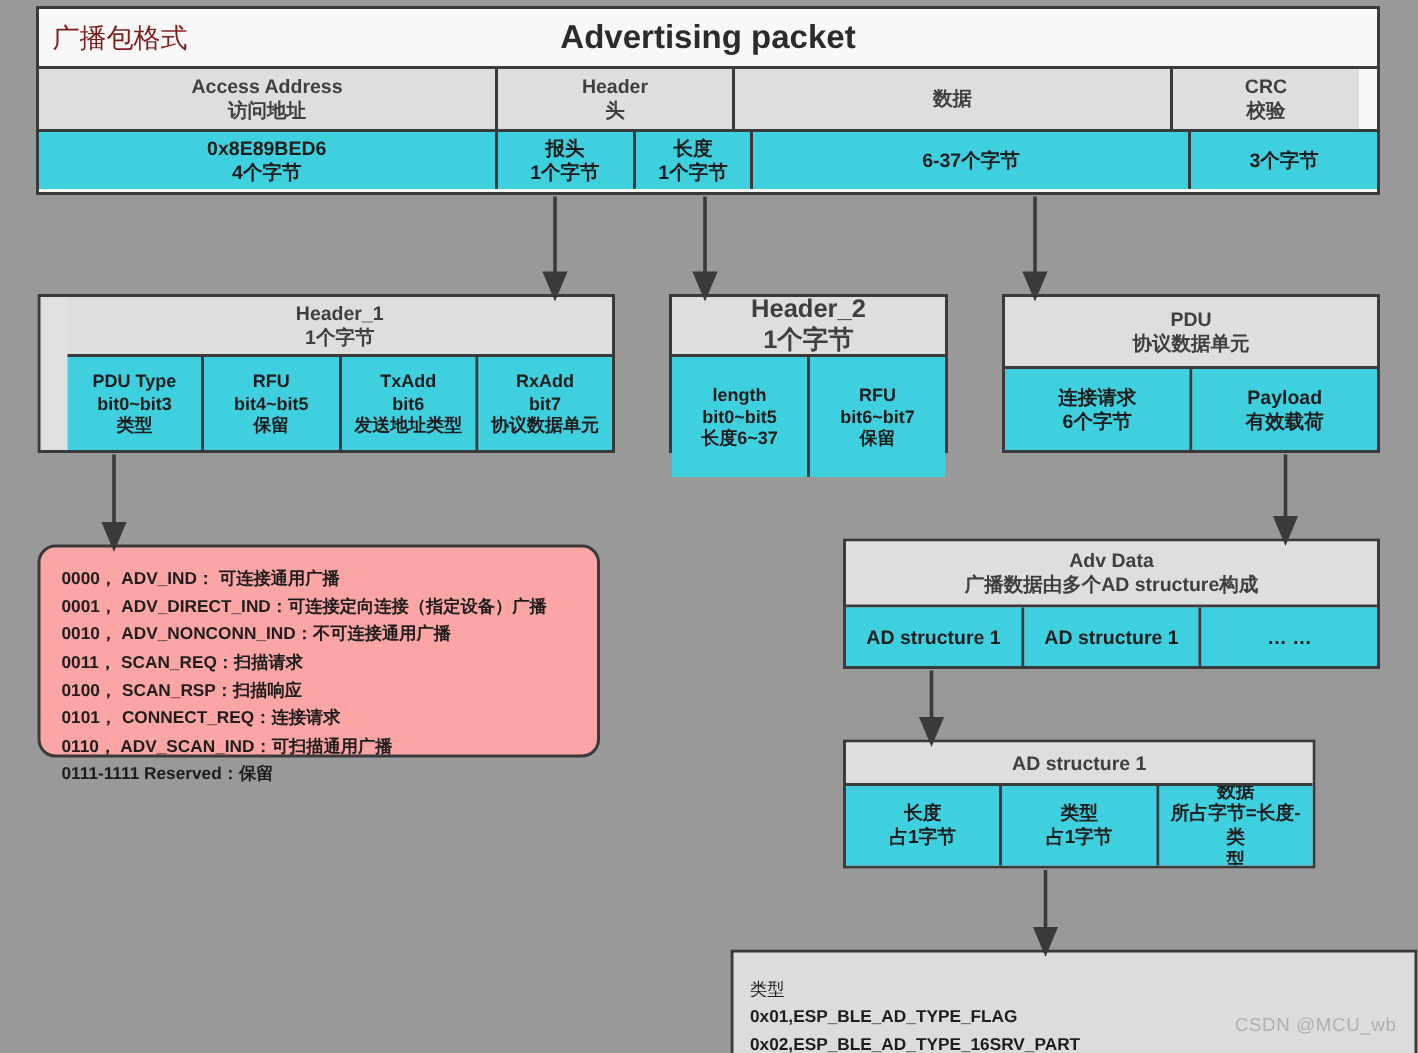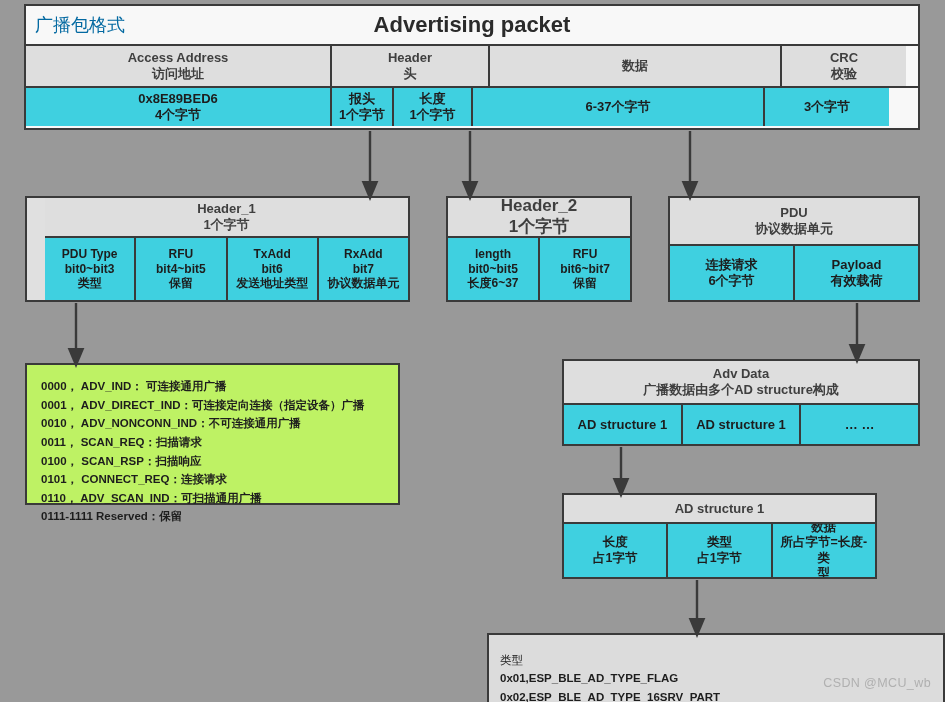"广播包格式" #packet-tag { color: #0369a1 -> #7f1d1d }
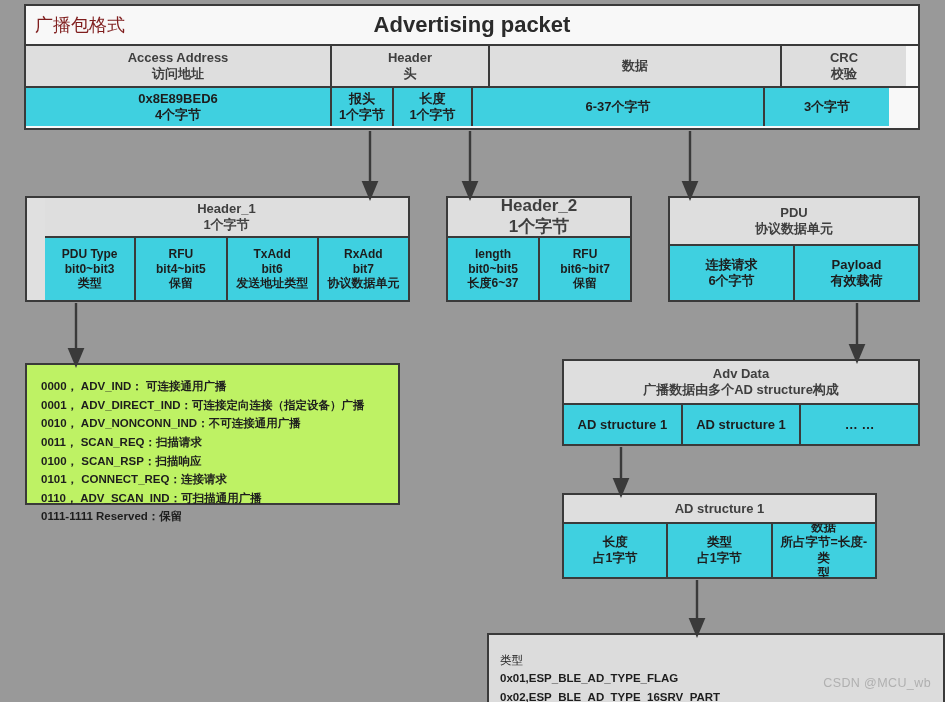"报头" .w-hdr-a { width: 62px -> 92px }
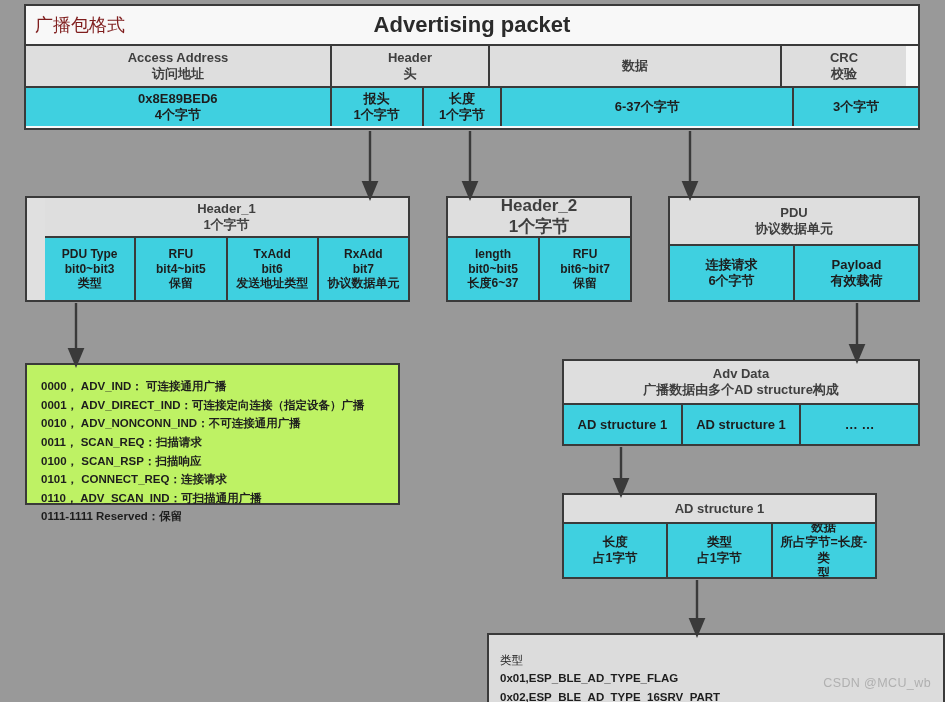"length" #header2-cells { height: 62px -> 80px }
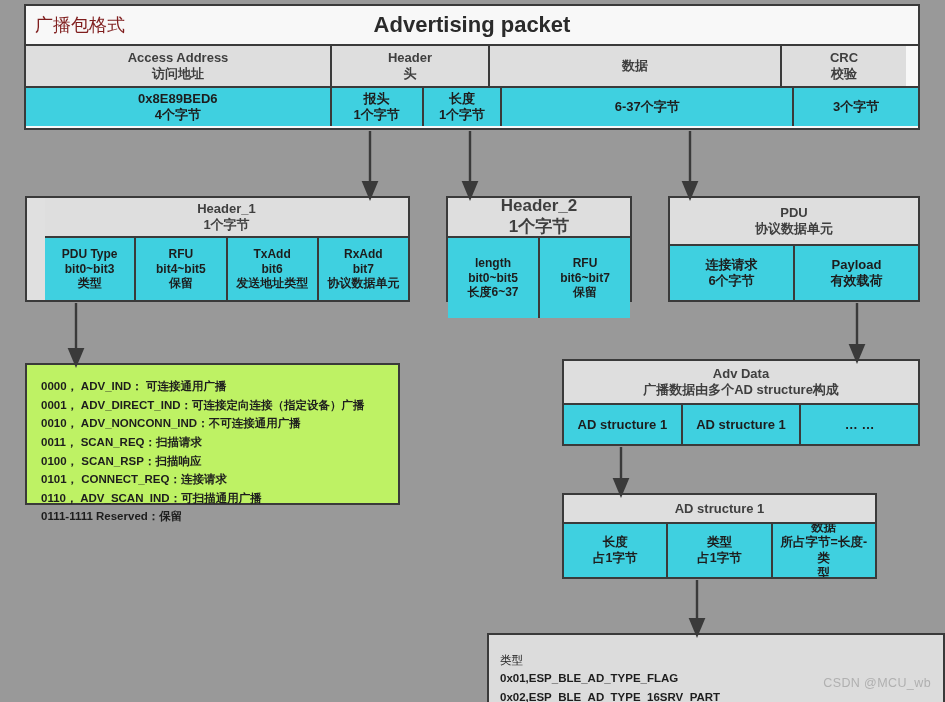"0000， ADV_IND： 可连接通用广播" #pdutype-list { background: #bef264 -> #fca5a5; border-radius: none -> 12px }
